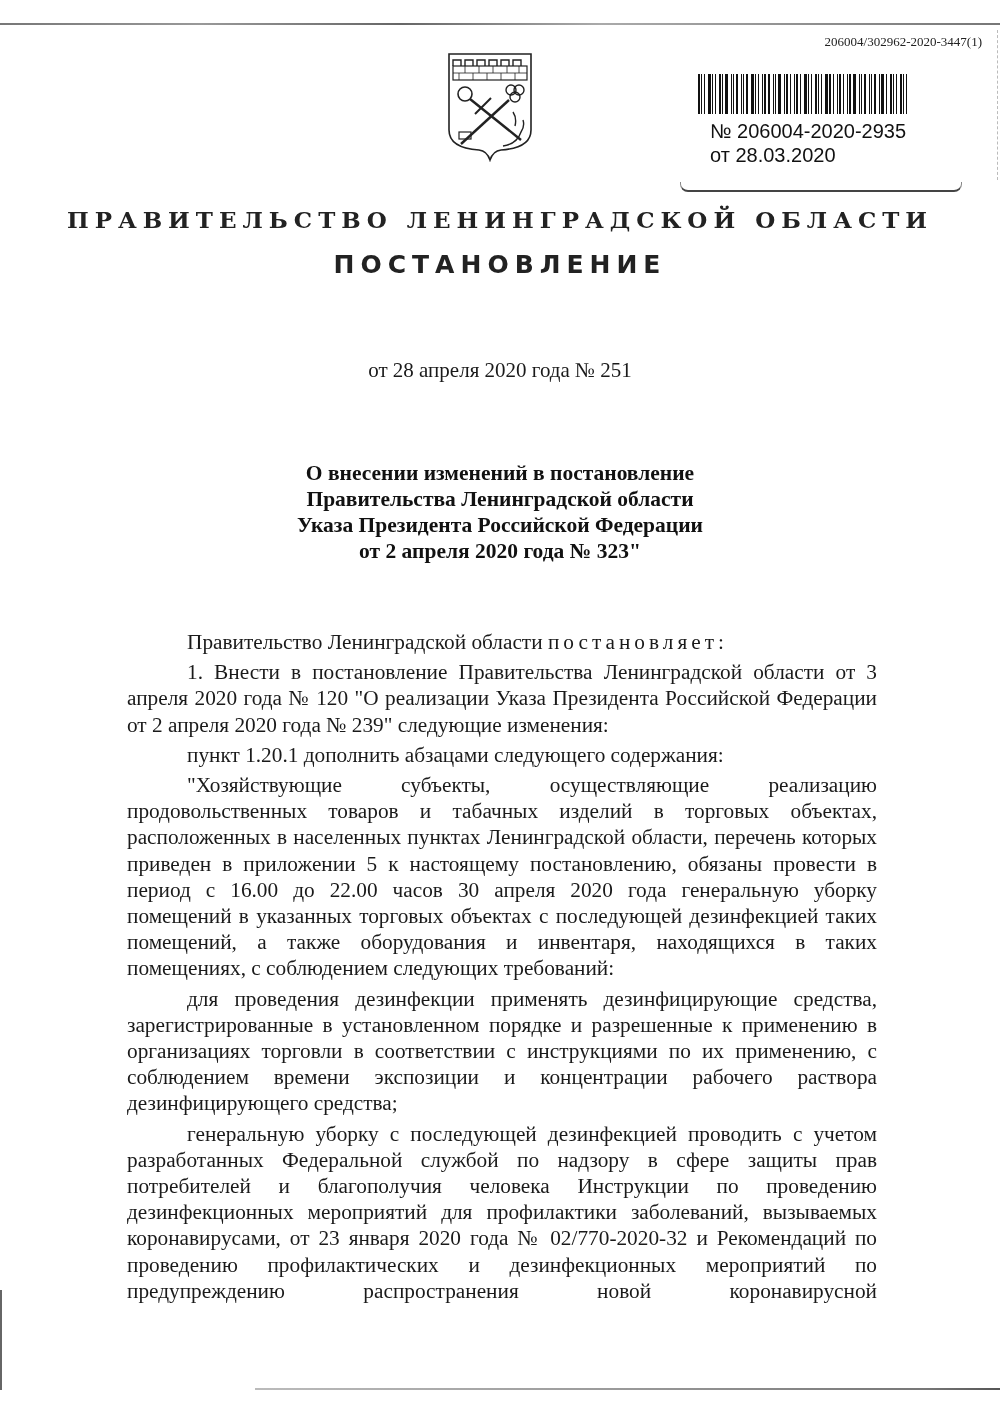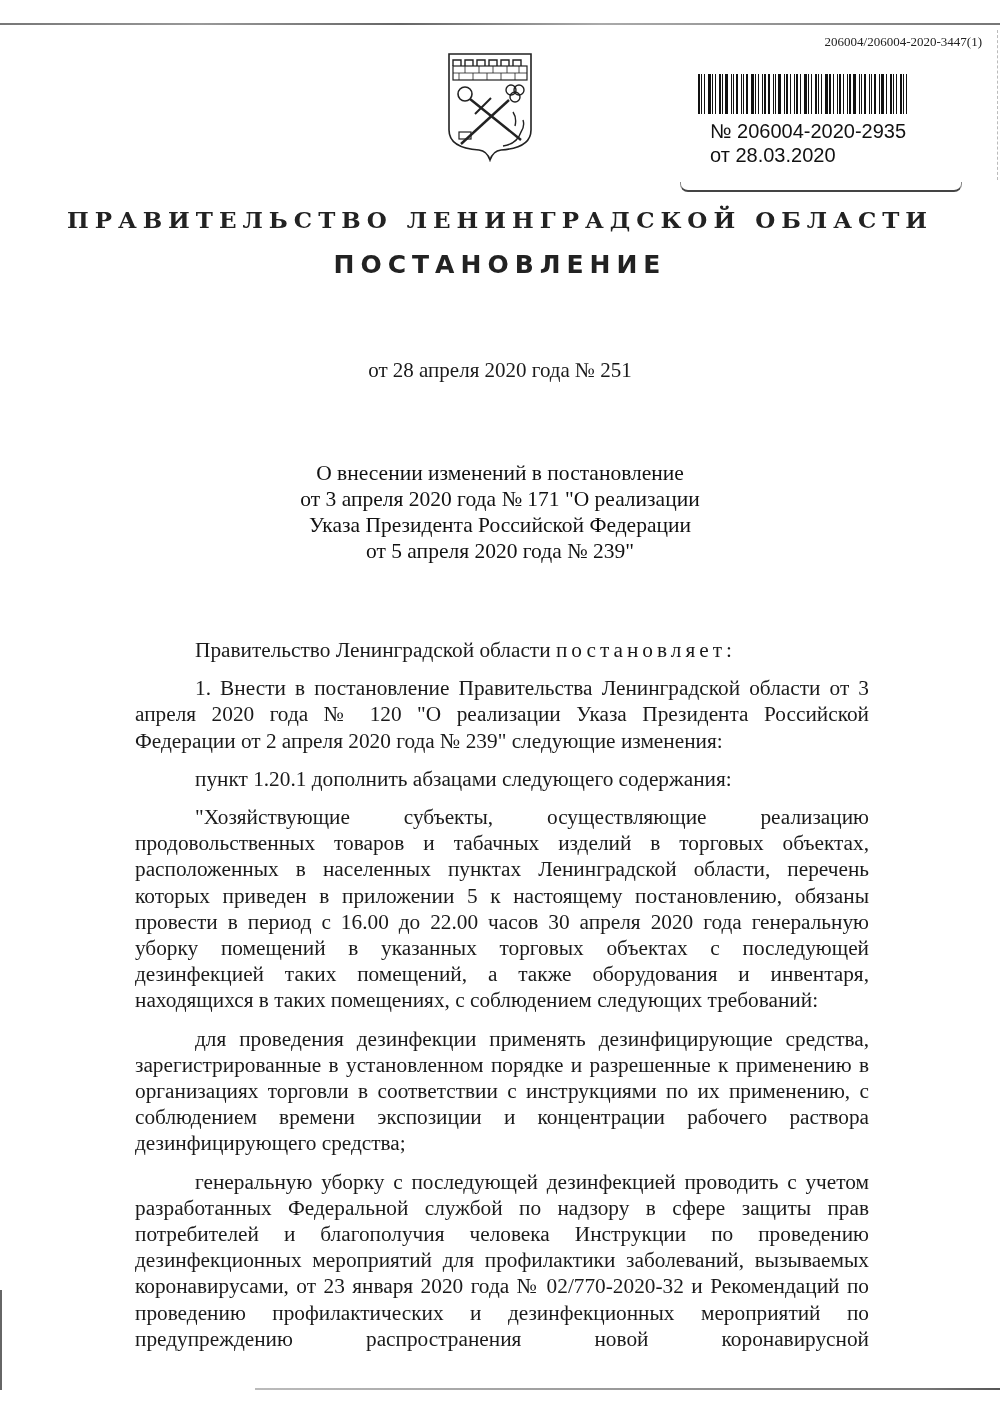"206004/206004-2020-3447(1)" div.reg-id { text: 206004/206004-2020-3447 -> 206004/302962-2020-3447 }
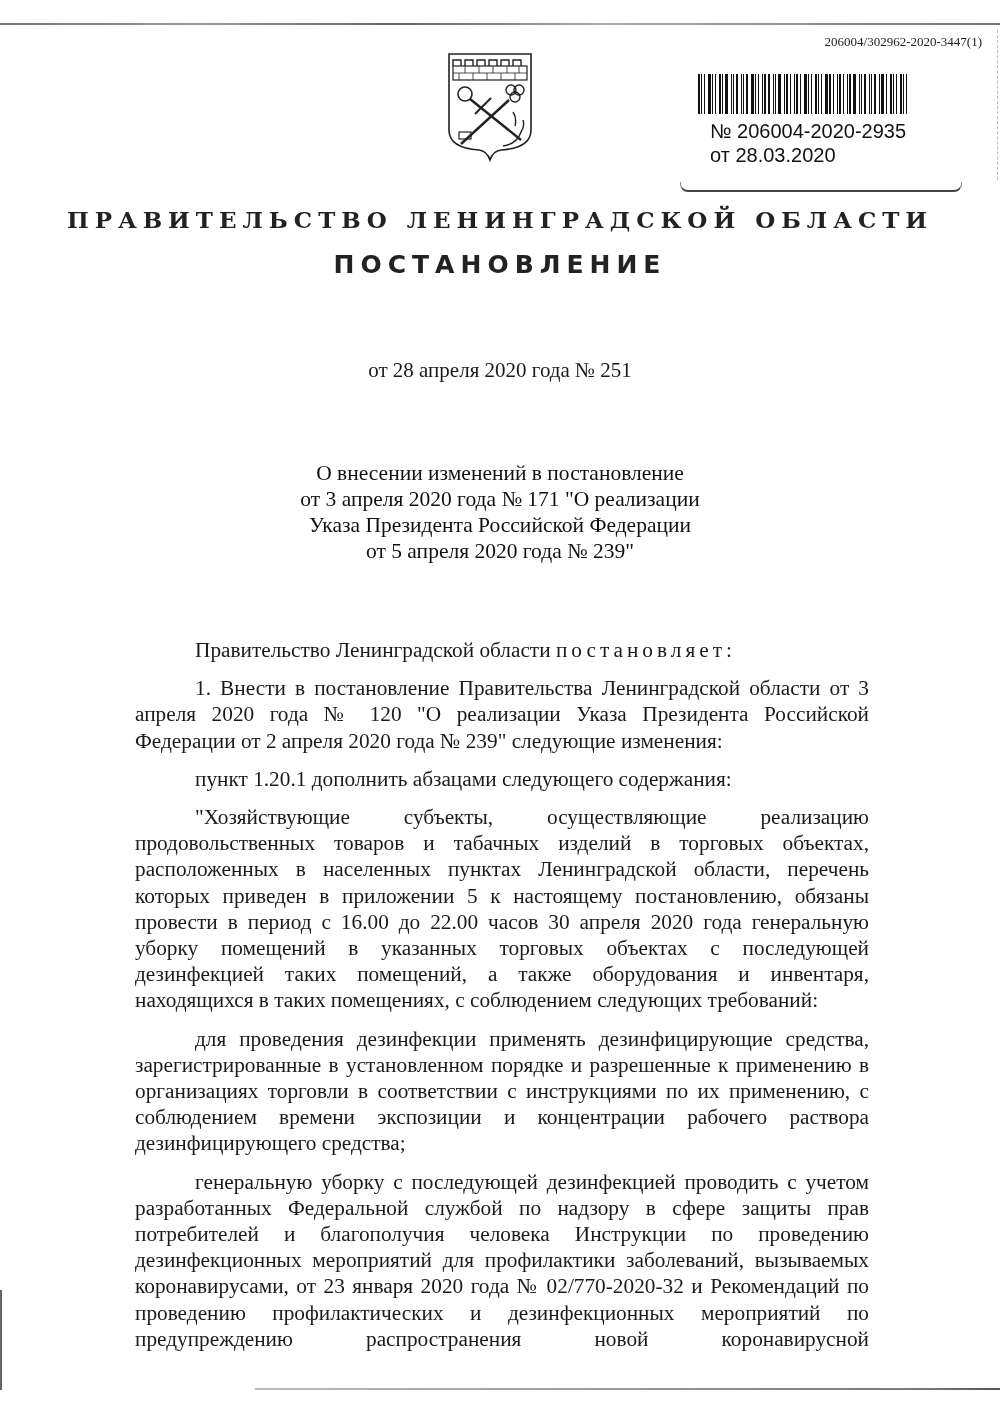"О внесении изменений в постановление" .doc-subject { font-weight: normal -> bold }
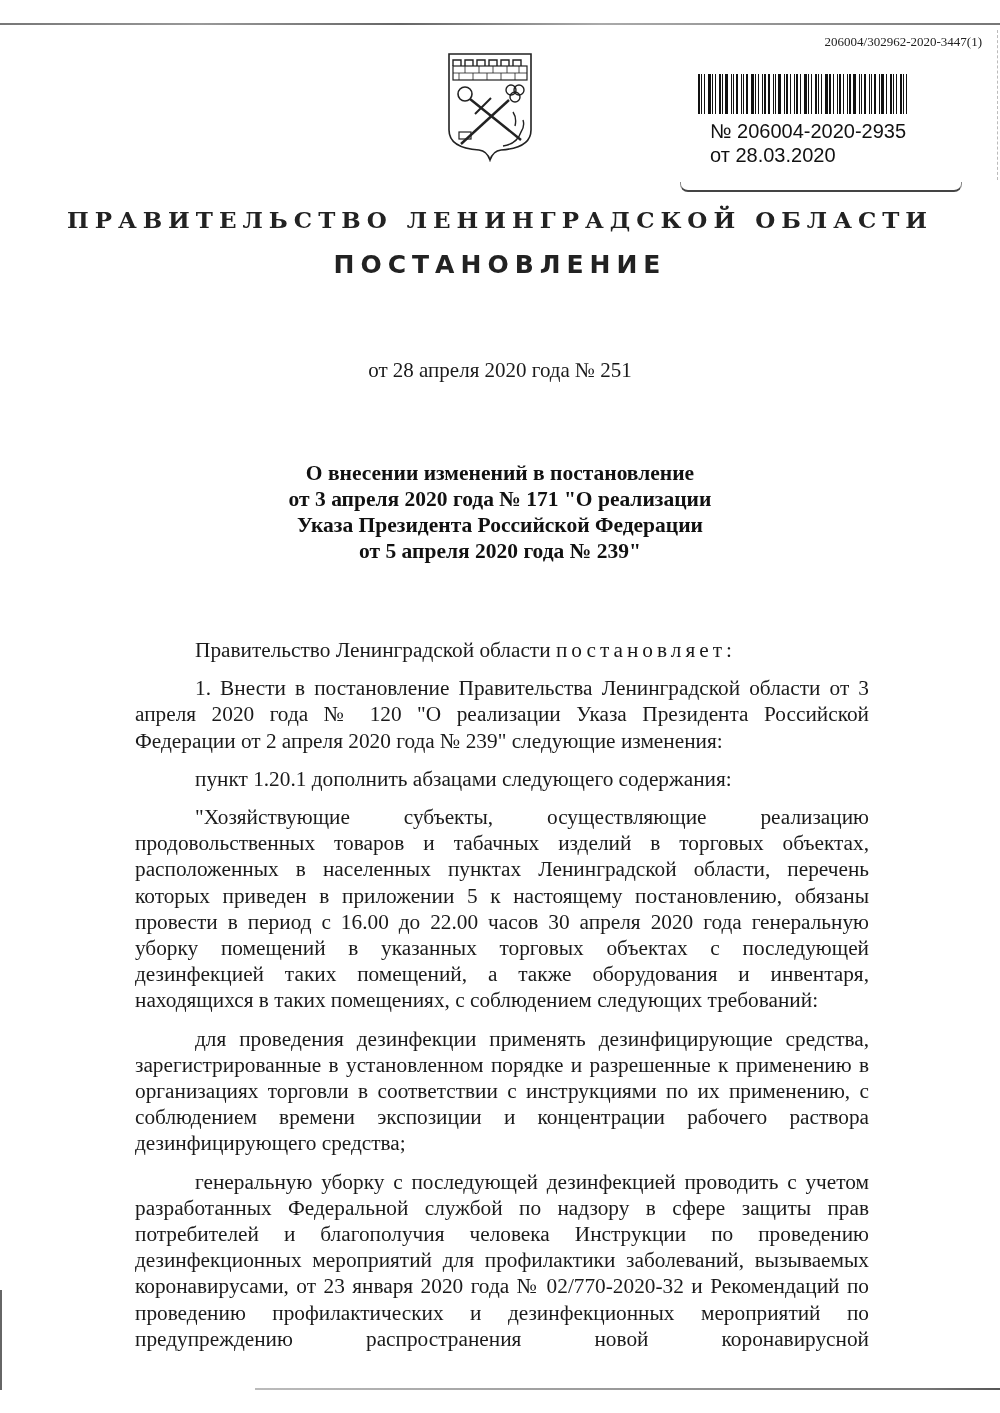"Правительства Ленинградской области" div { html: none -> <div>Правительства Ленинградской области</div> }
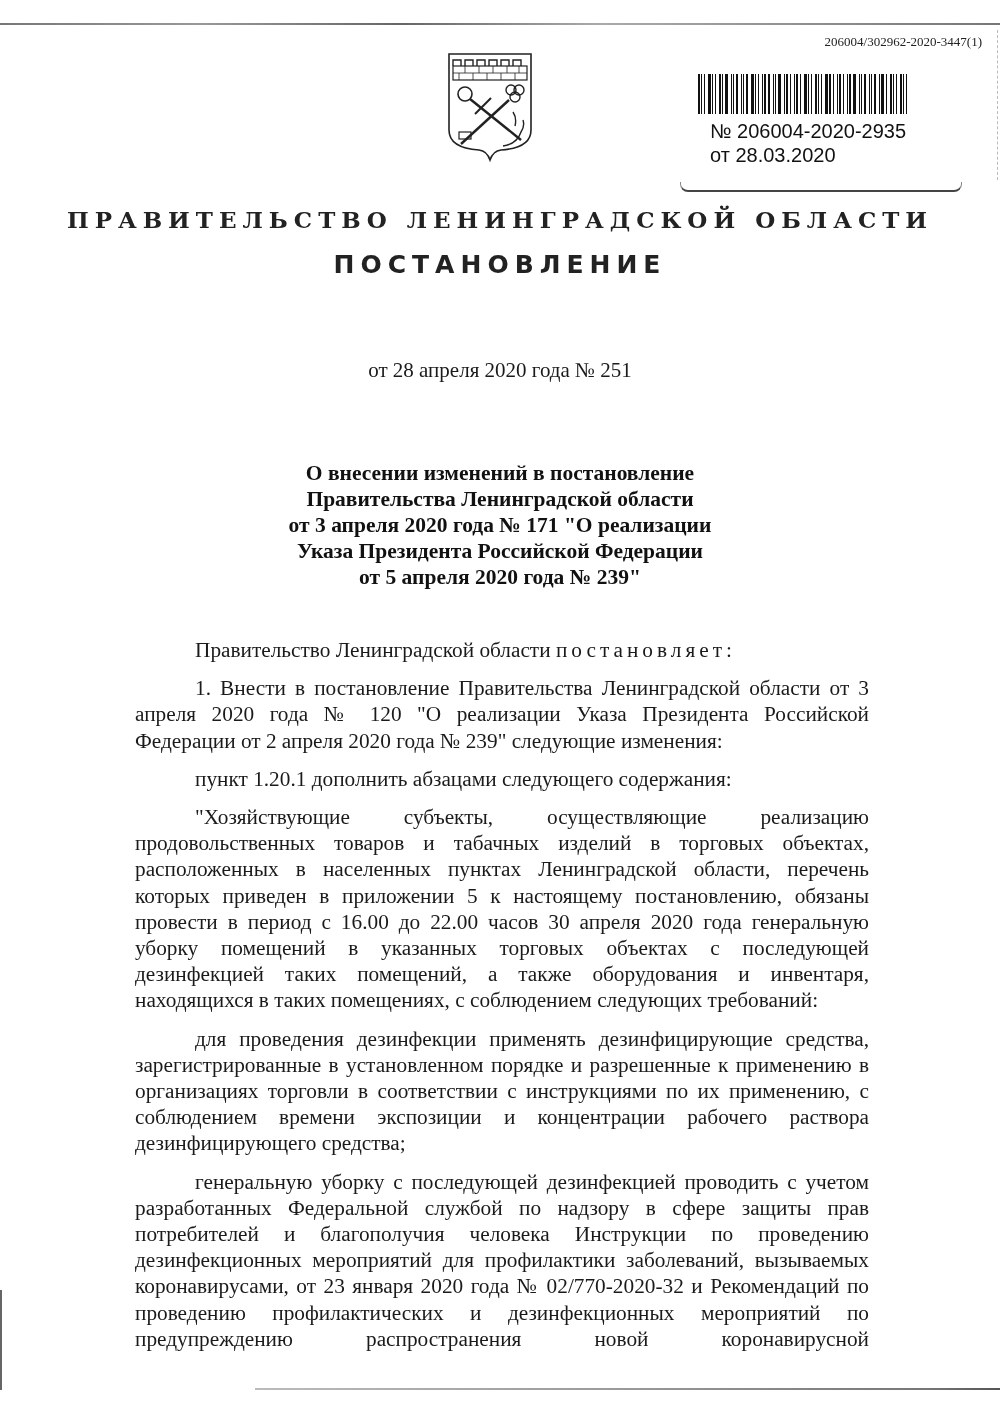"от 3 апреля 2020 года" div { html: <div>от 3 апреля 2020 года № 171 "О реализации</div> -> none }
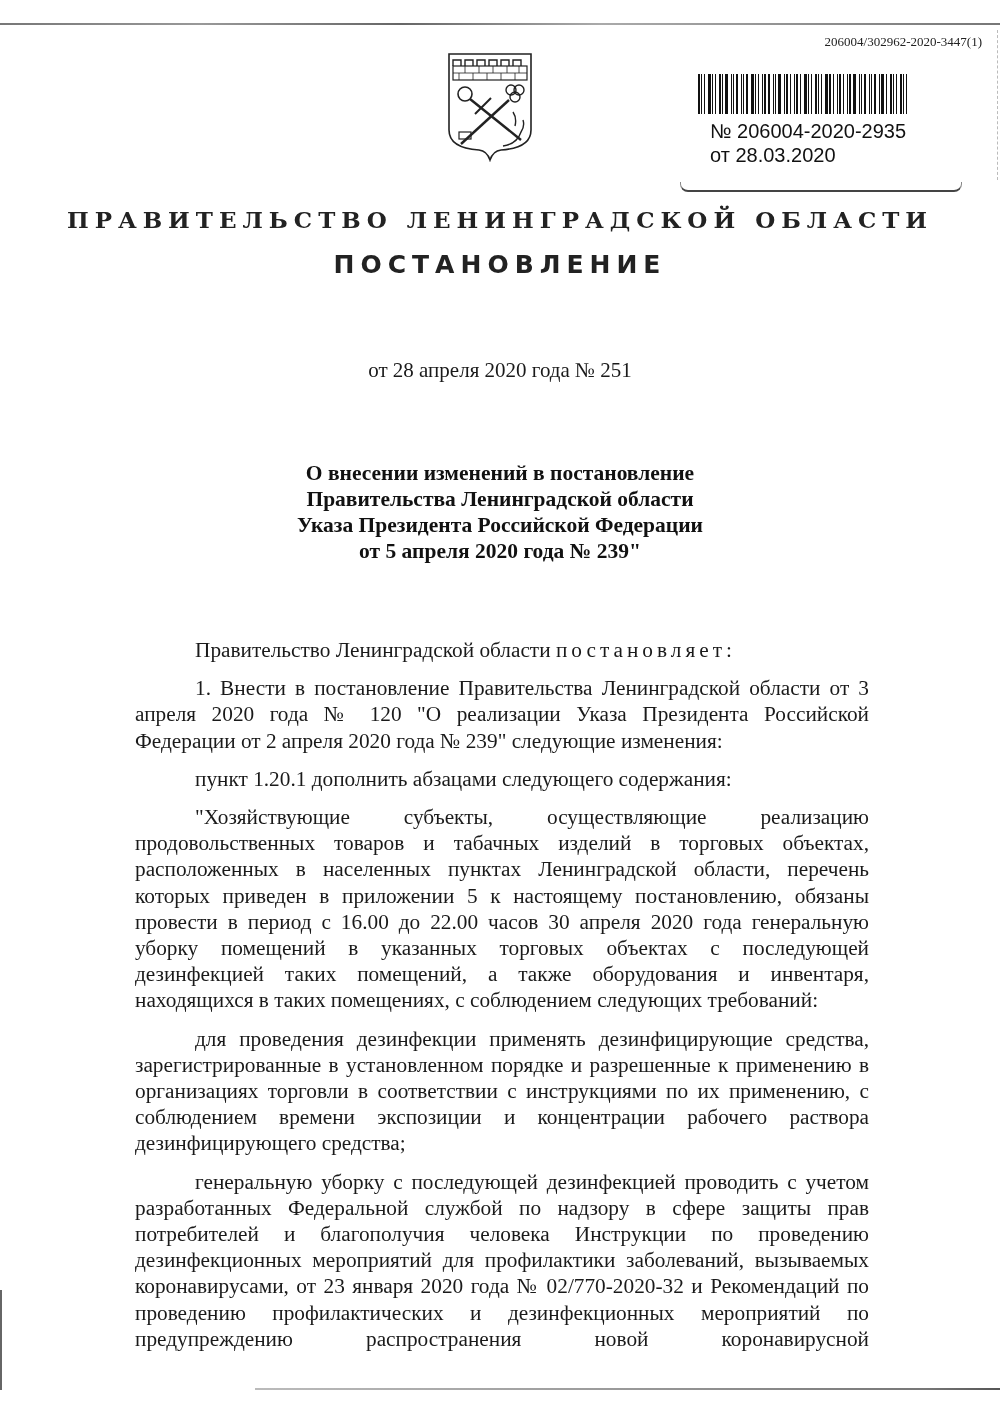"от 5 апреля 2020 года" div { text: 5 апреля 2020 года № 239 -> 2 апреля 2020 года № 323 }
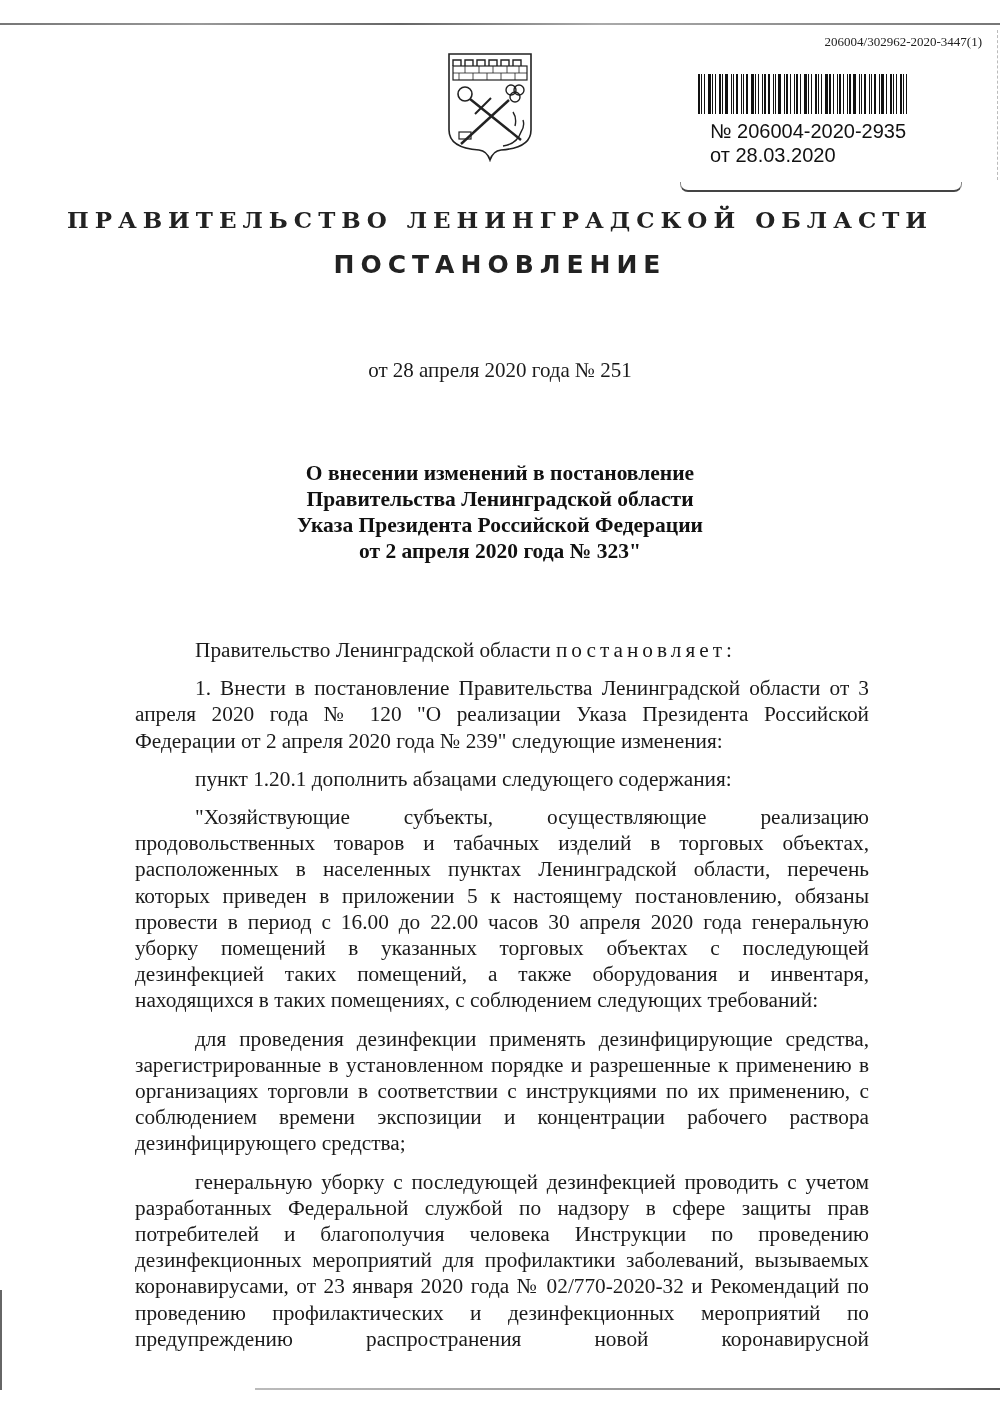"Правительство Ленинградской области постановляет:" .body p { margin: 12px -> 4px }
